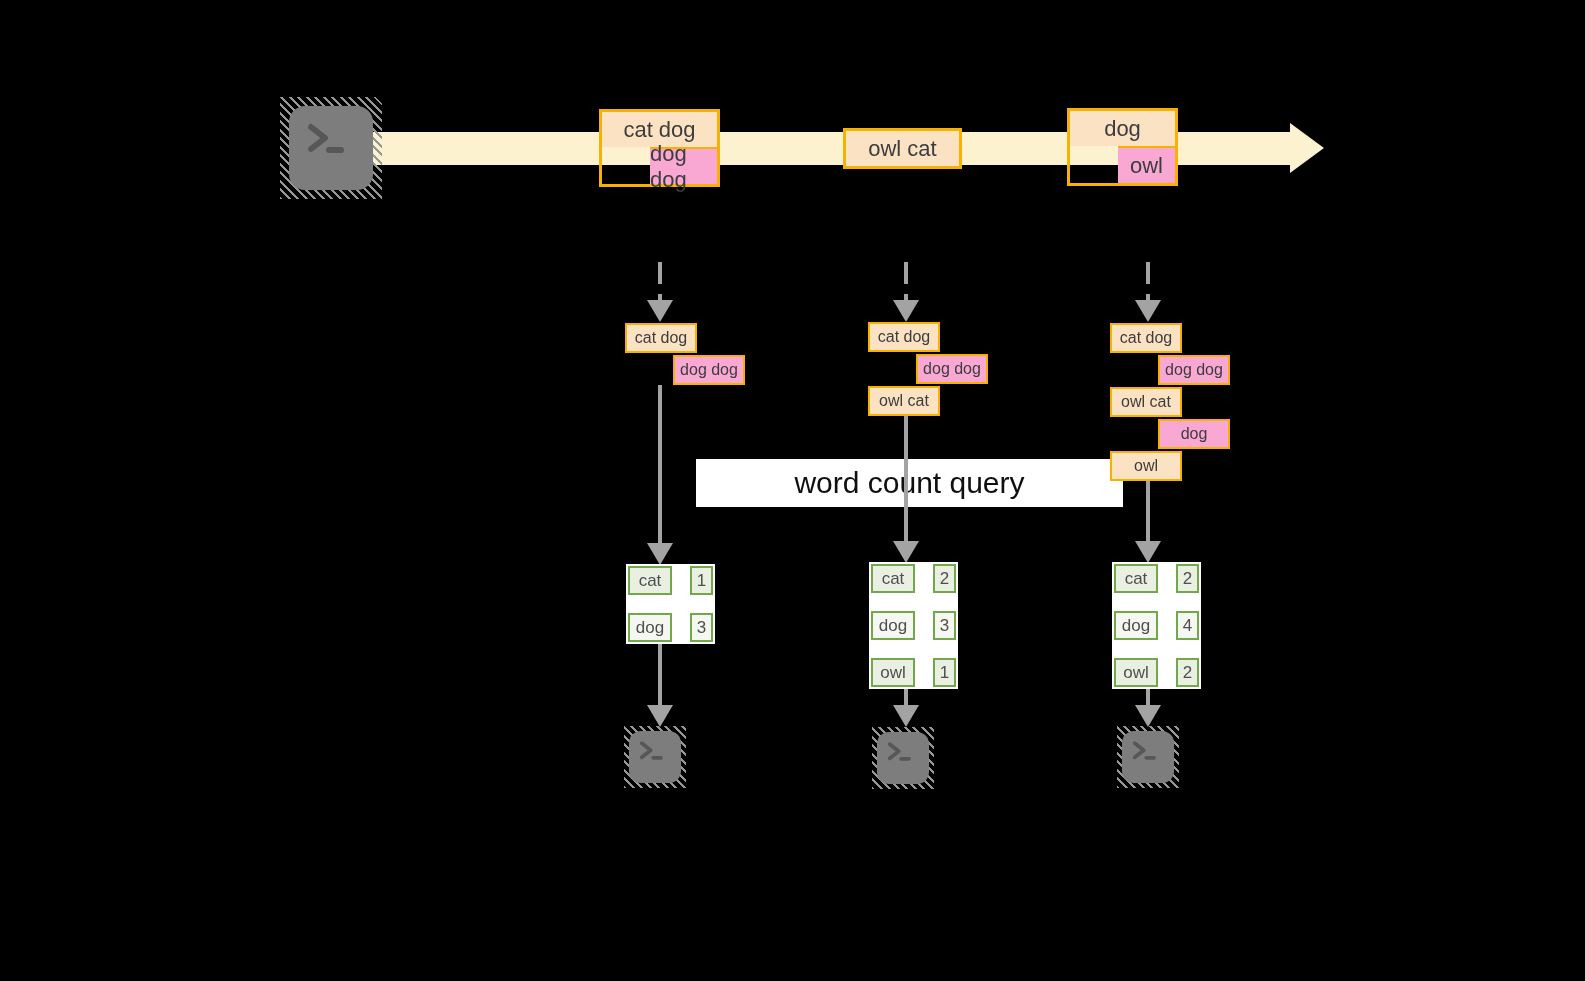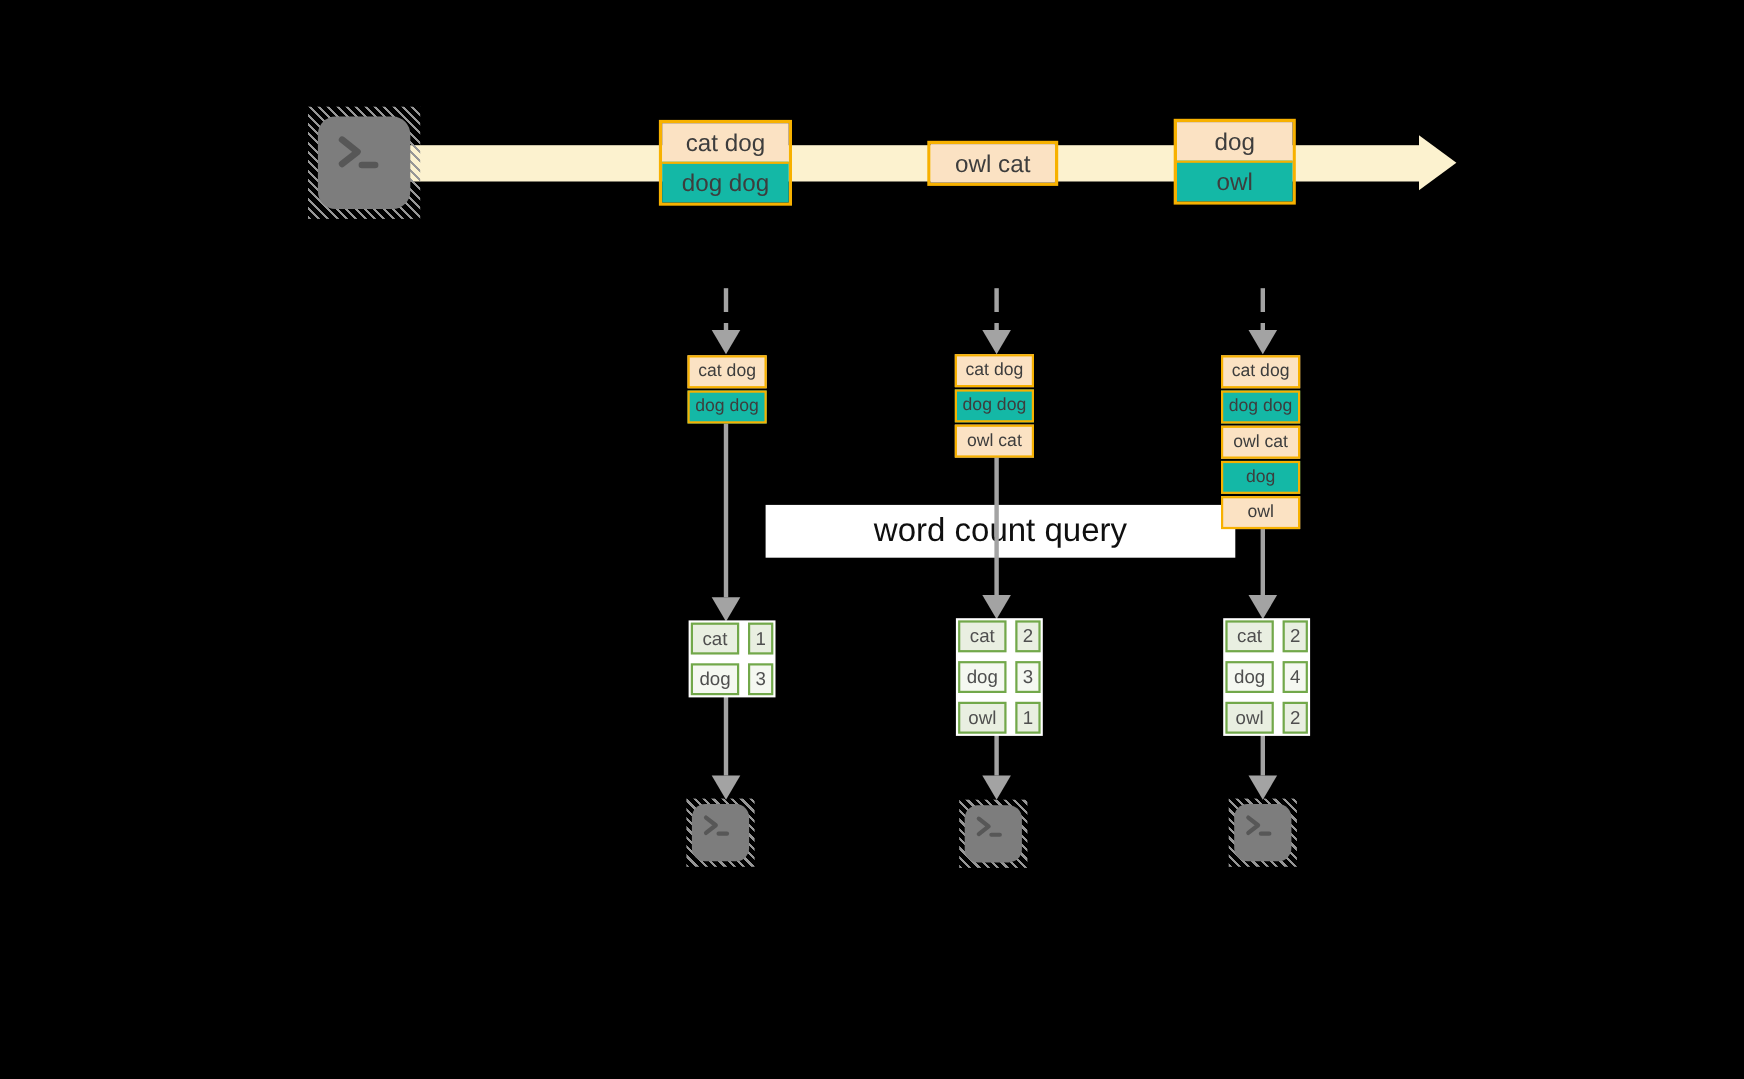"dog dog" .fill-b { background: #14b8a6 -> #f9a8d4; margin-left: none -> 48px }
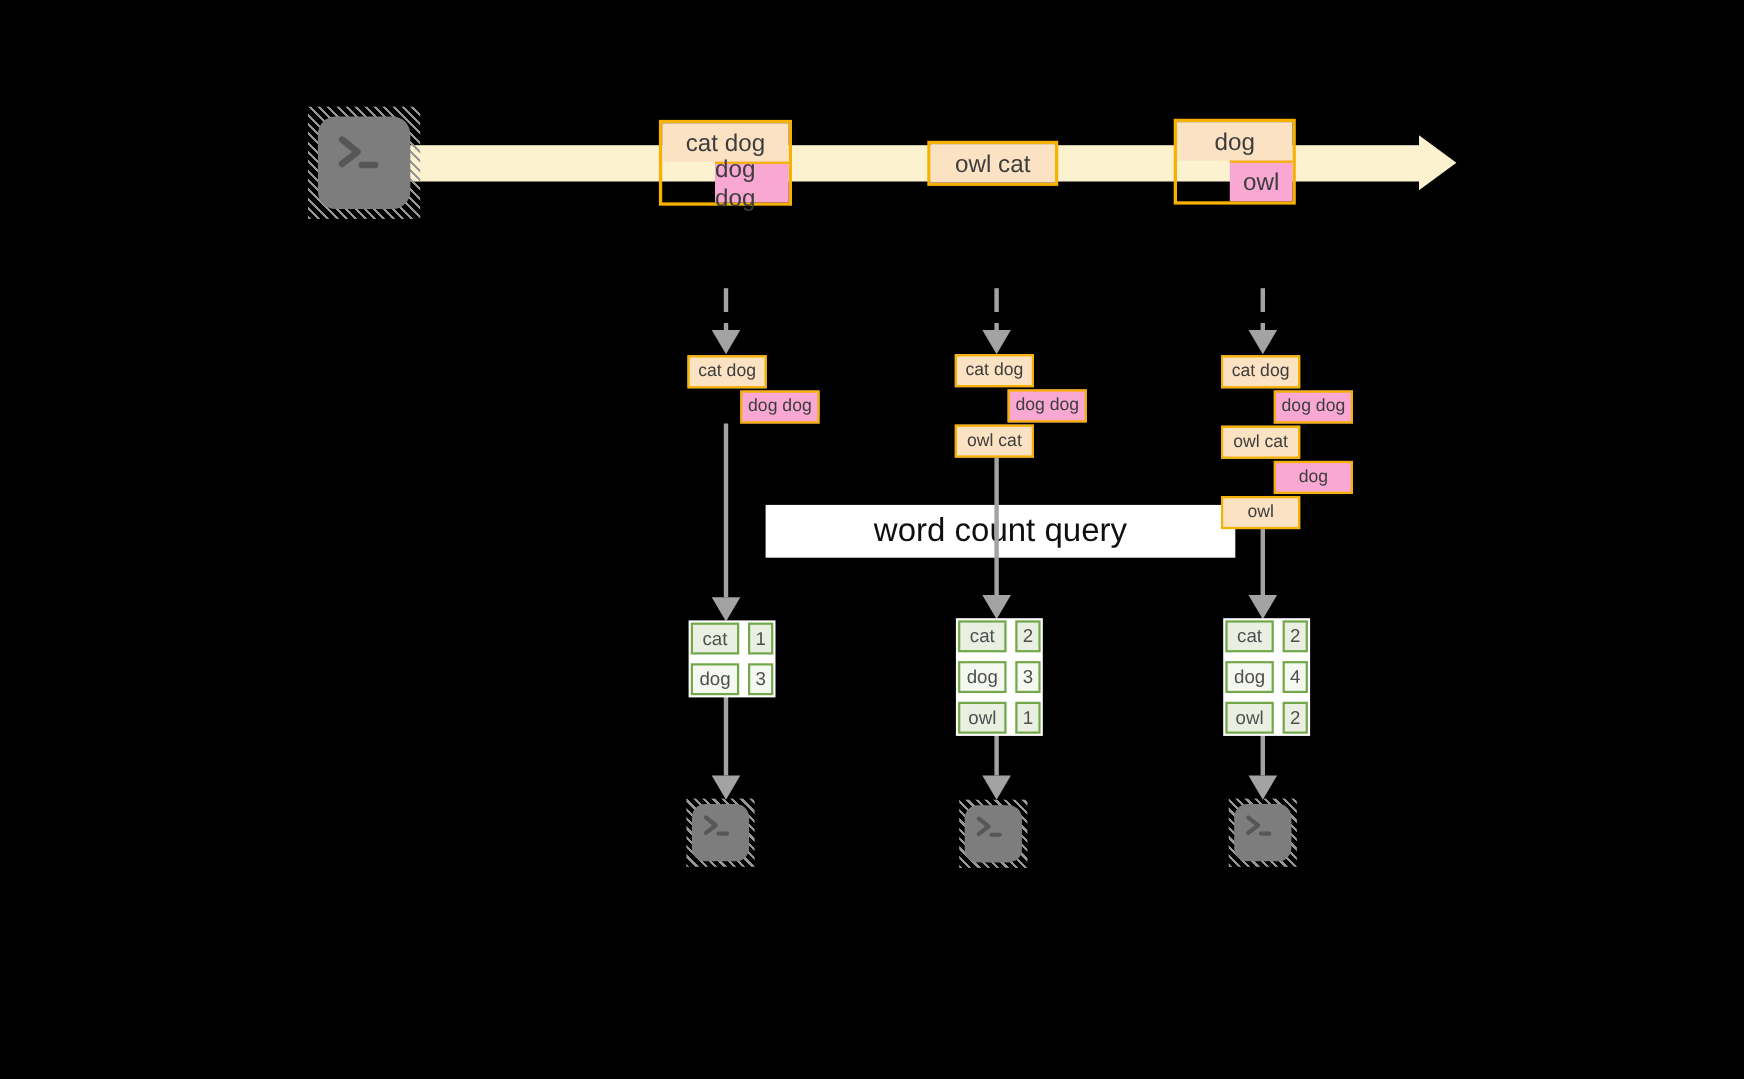"cat" .gtable { gap: 8px -> 18px }
